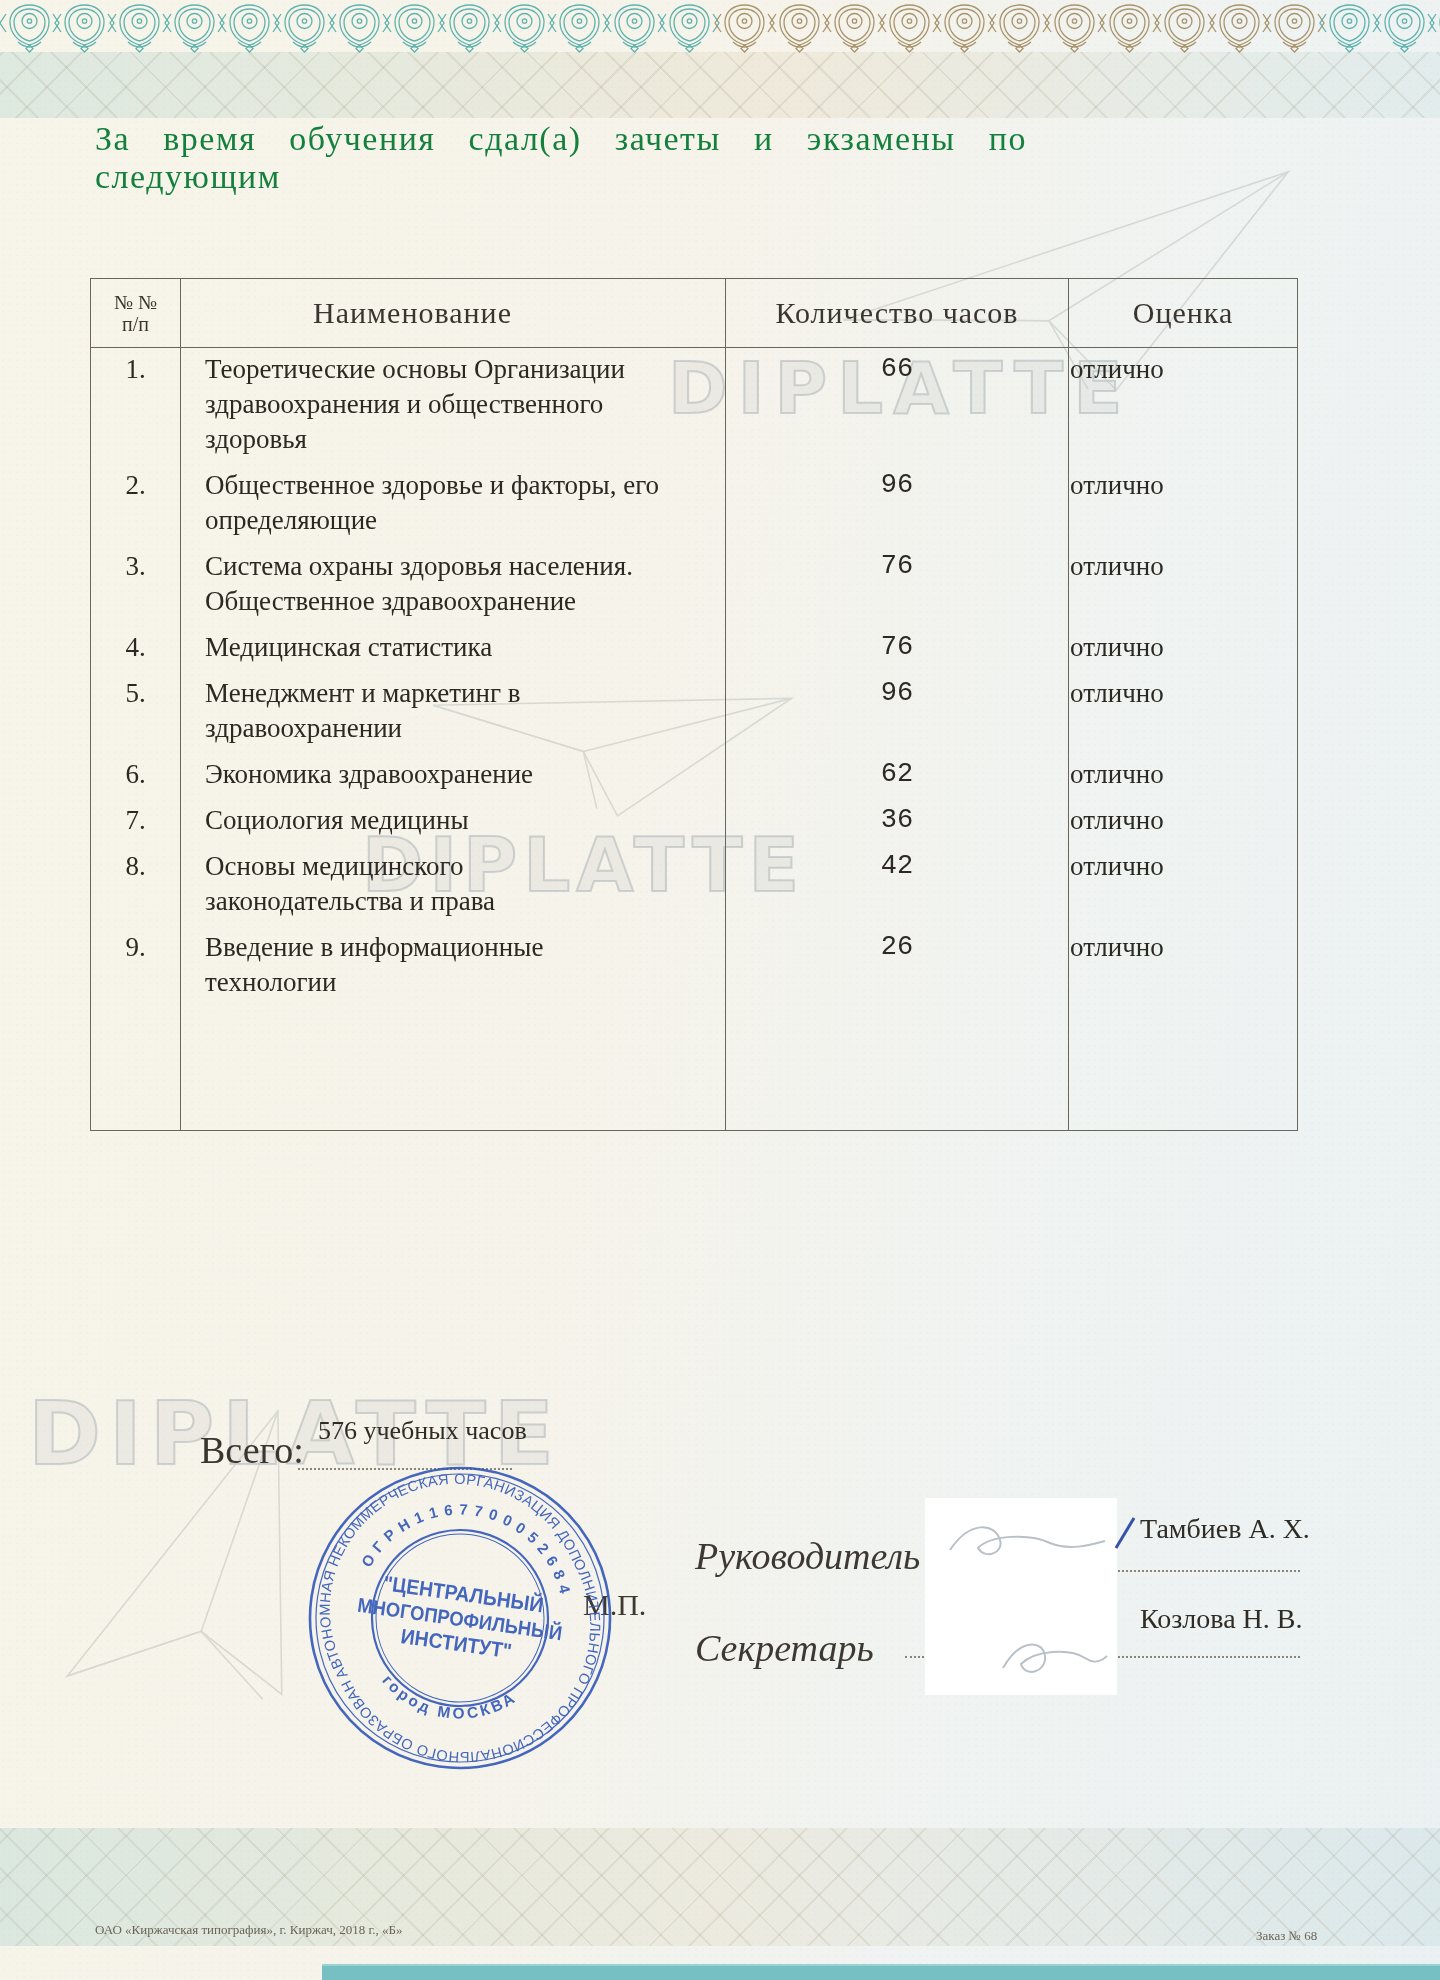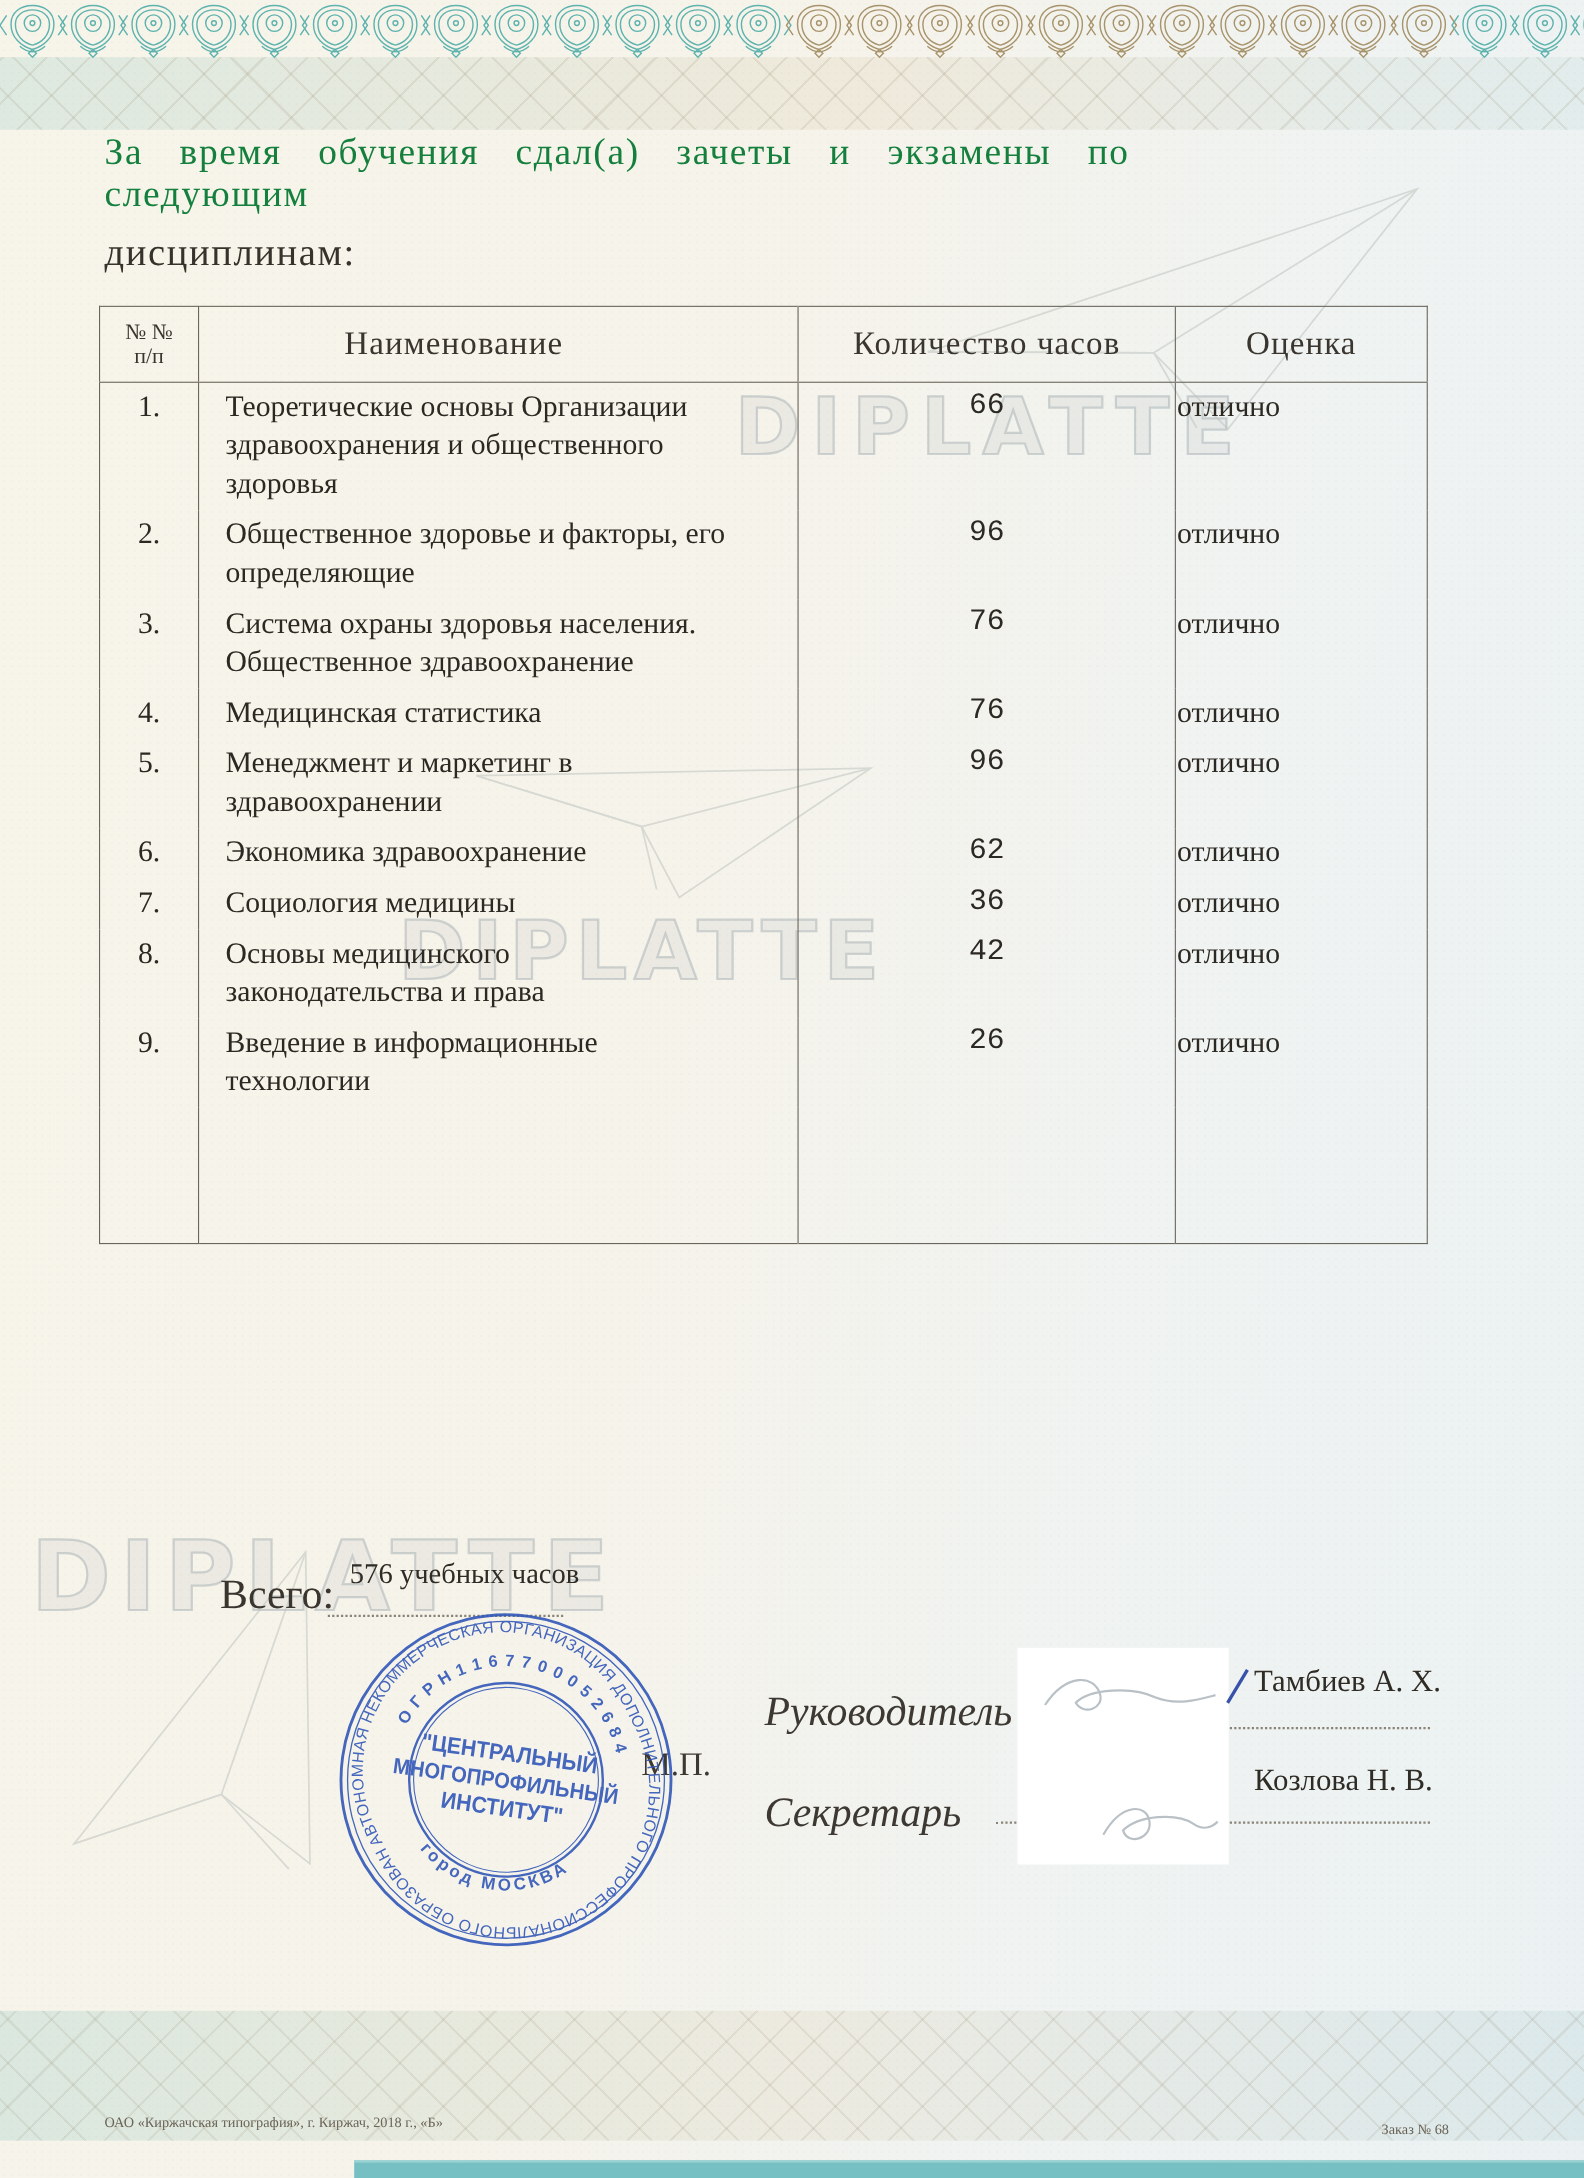"дисциплинам:" div.l2 { html: <div>дисциплинам:</div> -> none }
